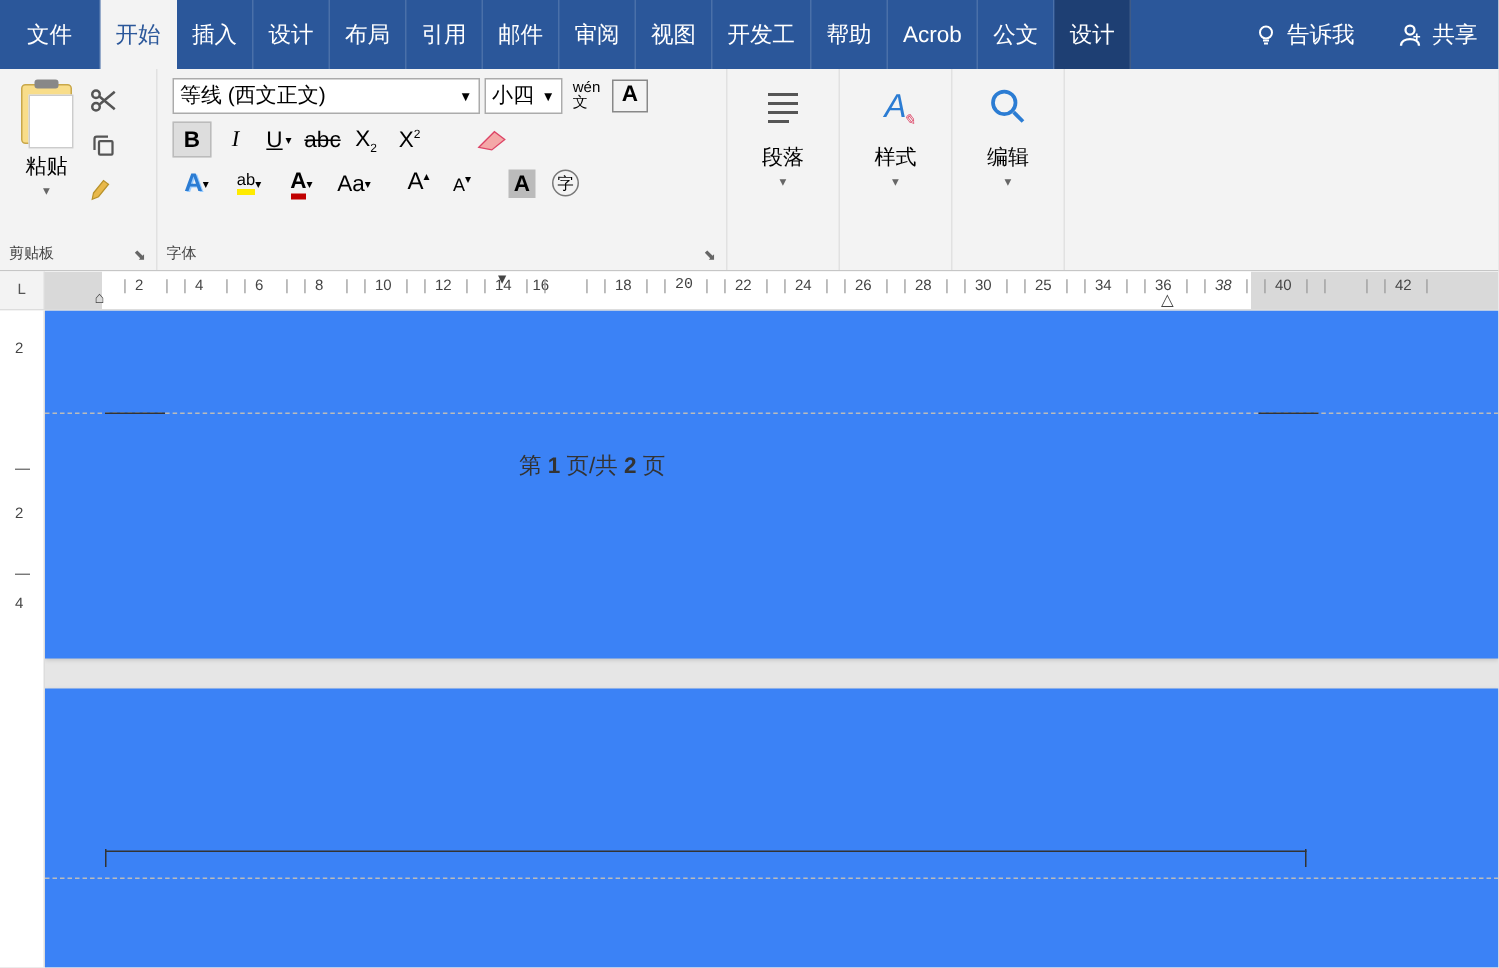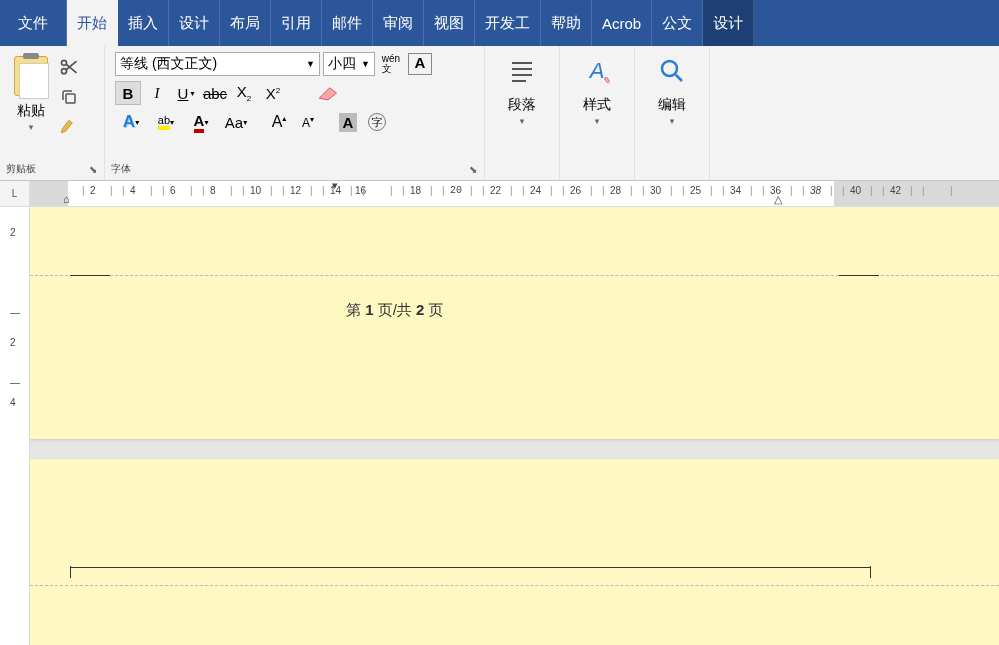"告诉我" div.ribbon-right { html: none -> <div> <div> <svg> <circle></circle> <path></path> </svg> <span>告诉我</span> </div> <div> <svg> <circle></circle> <path></path> <path></path> </svg> <span>共享</span> </div> </div> }
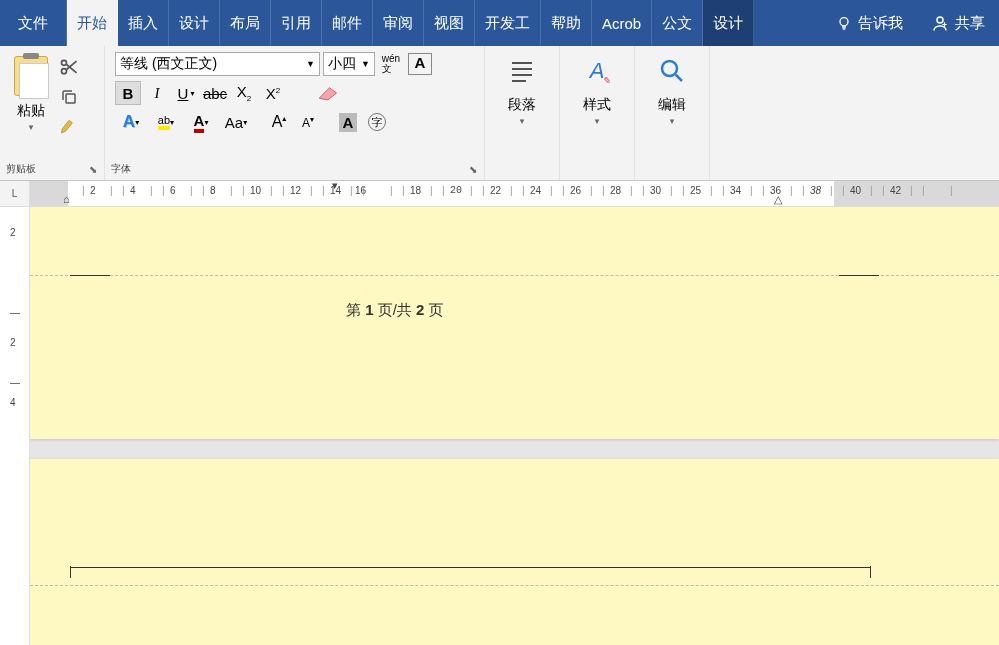"42" span.tick-label { left: 860px -> 900px }
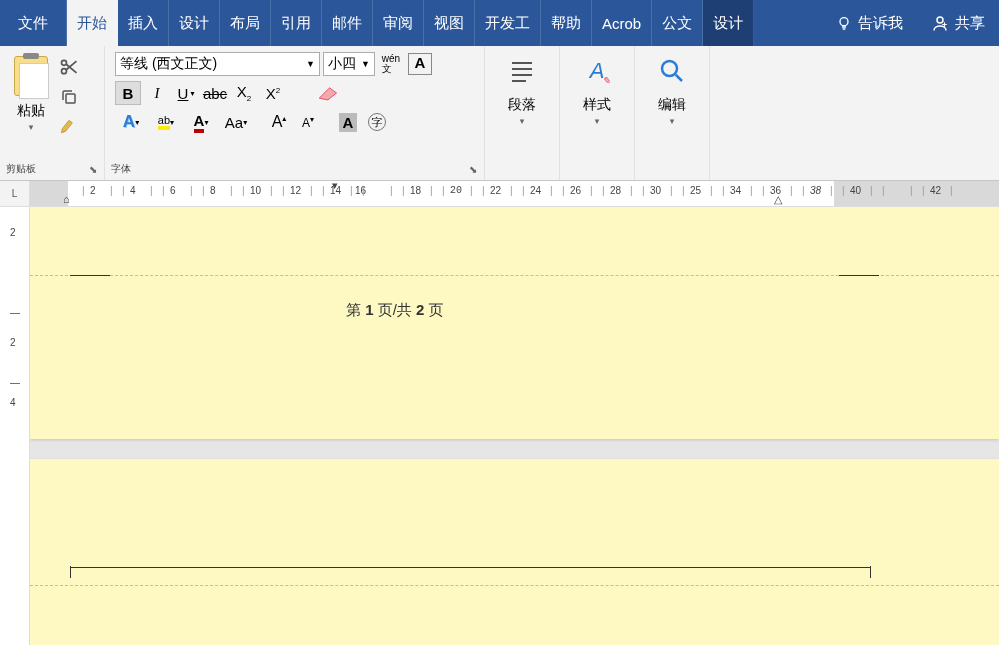"第 1 页/共 2 页" .page { background: #fef9c3 -> #3b82f6 }
